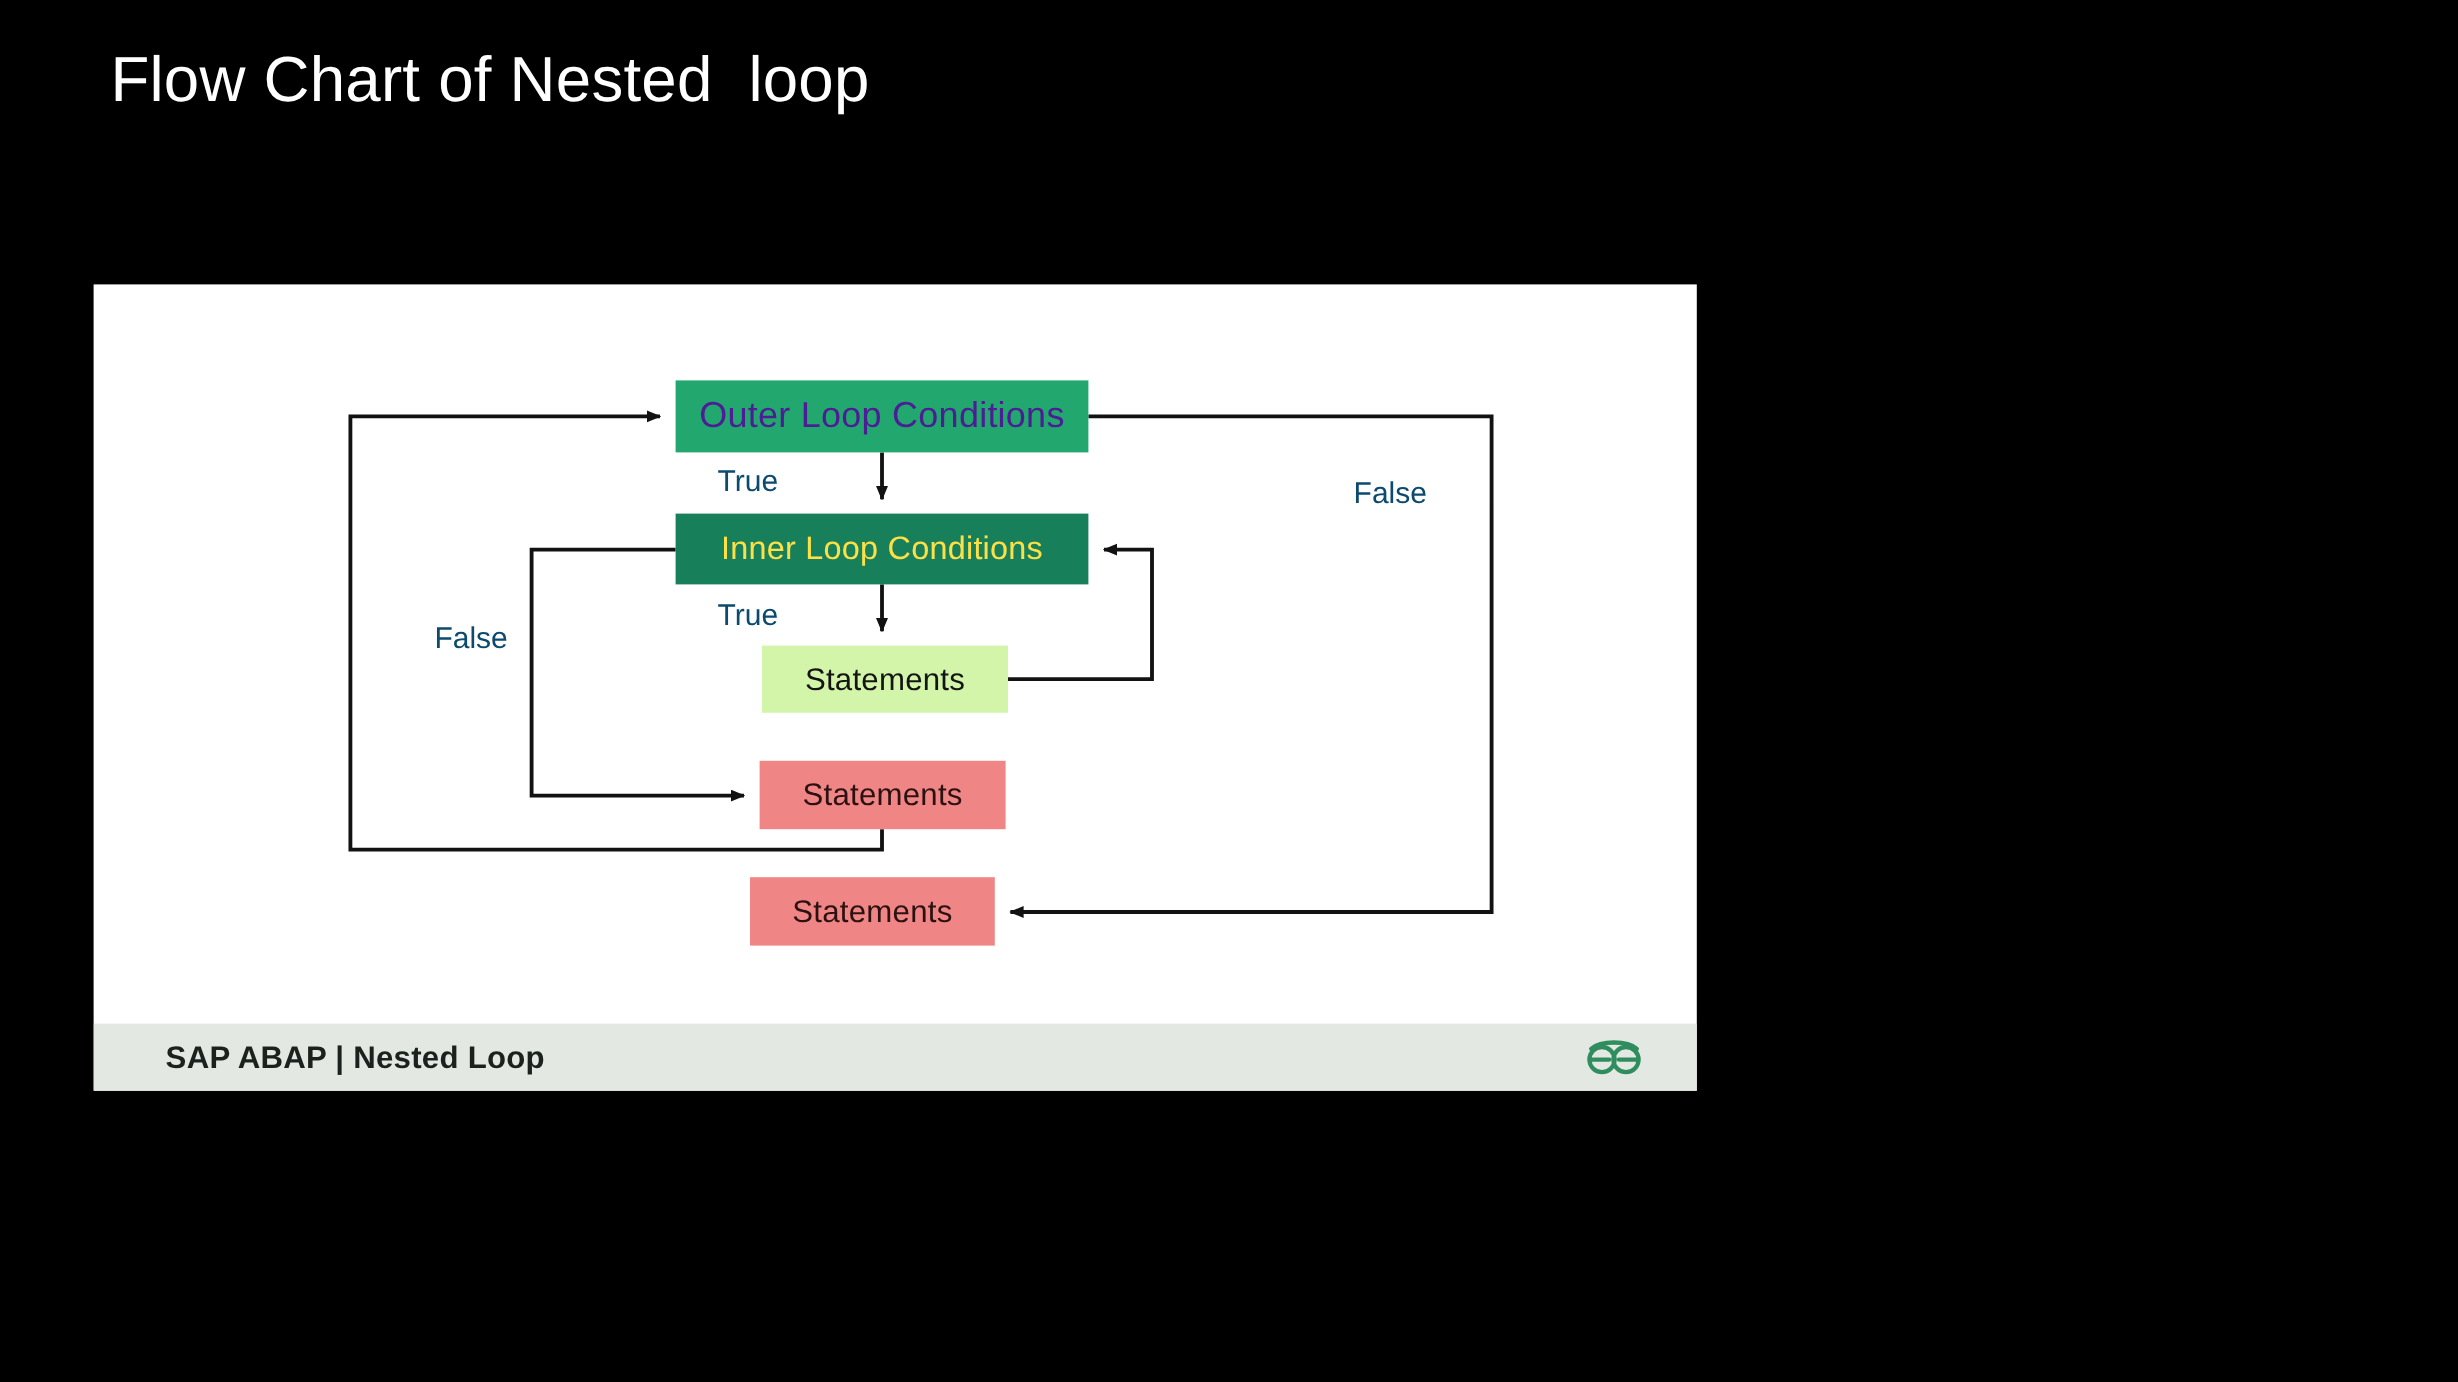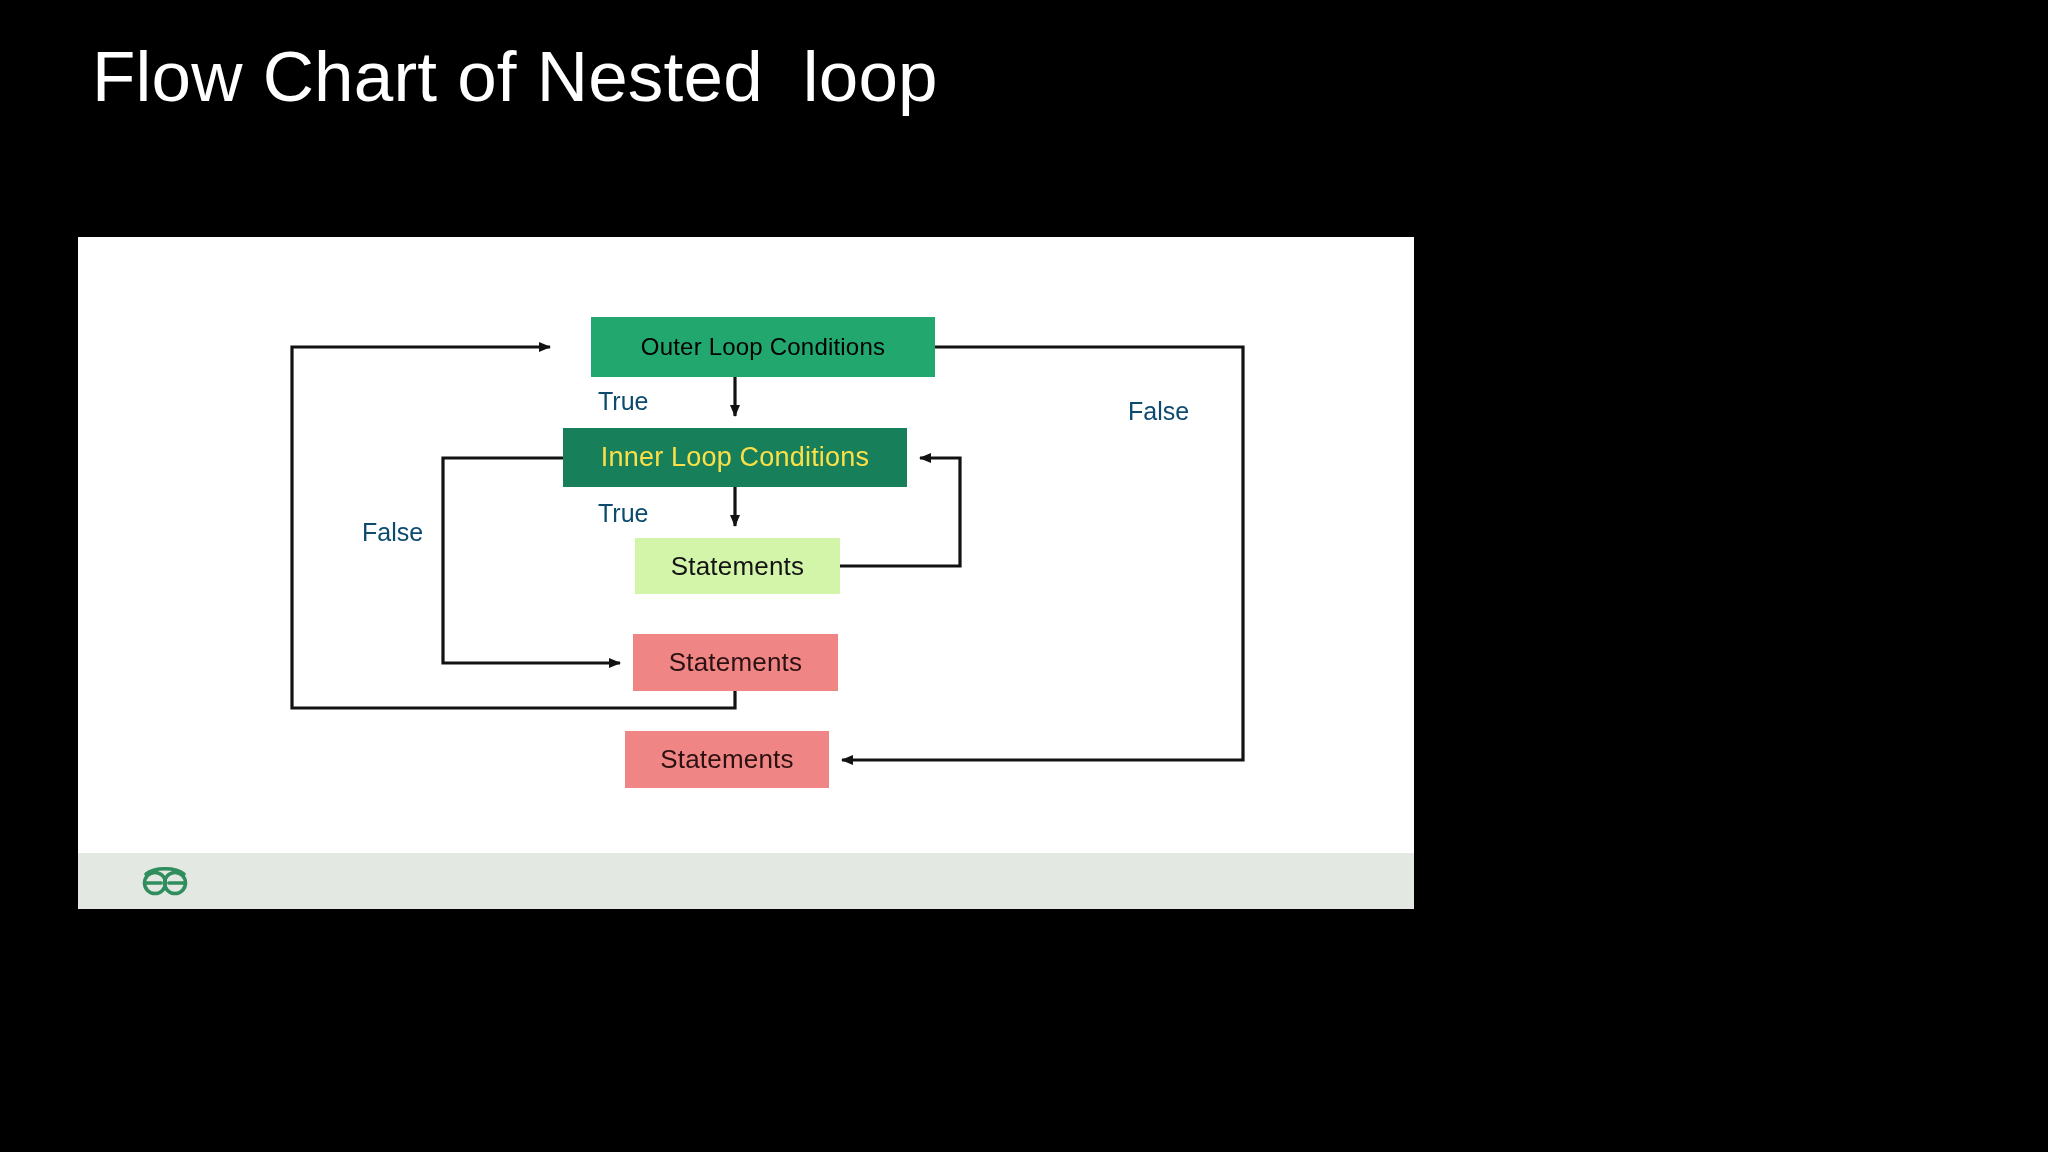"Flow Chart of Nested loop" #slide-title { font-size: 71px -> 53px }
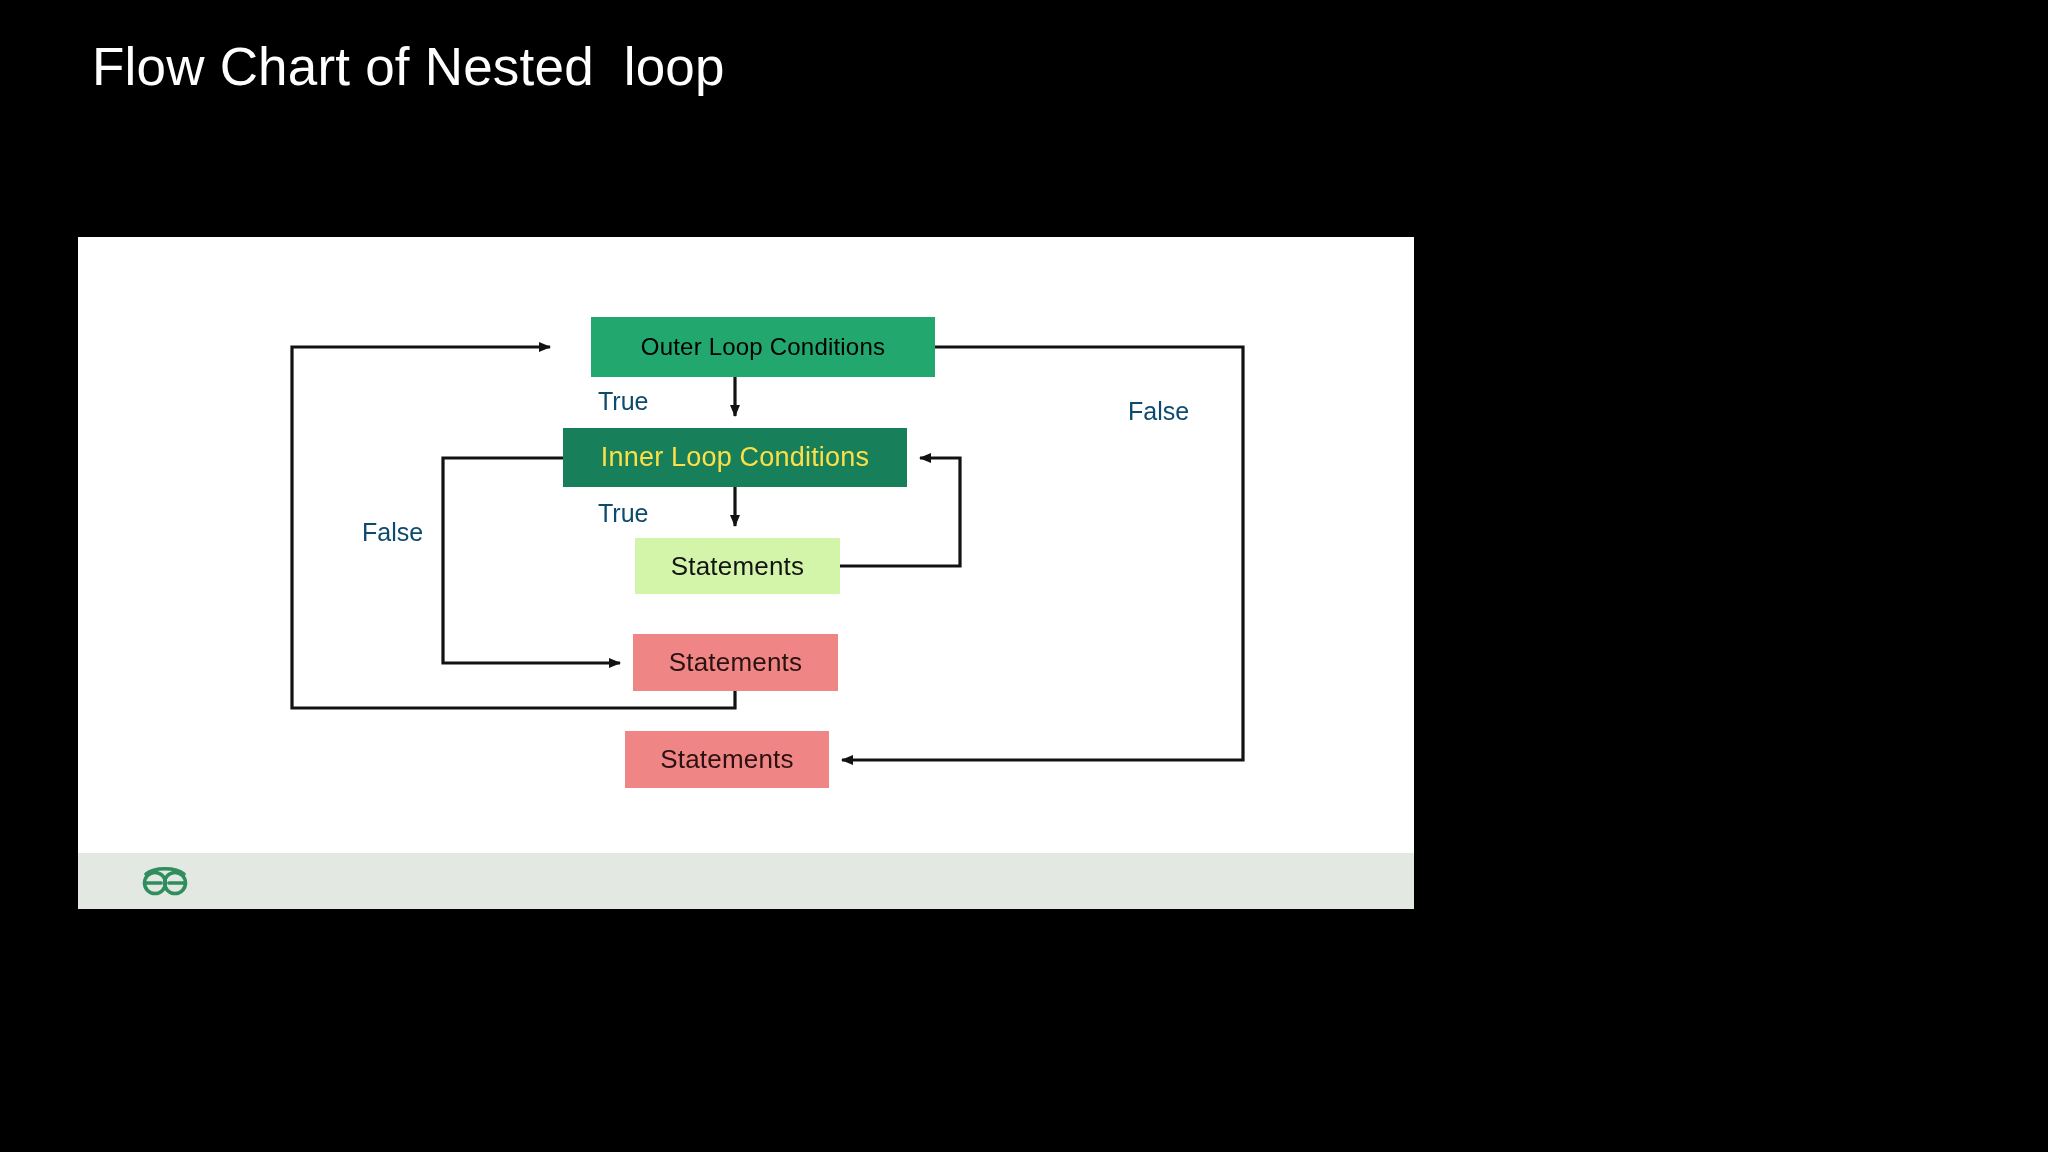"Outer Loop Conditions" .node-outer-loop { color: #000000 -> #4c1d95; font-size: 24px -> 30px; margin-left: 28px -> none }
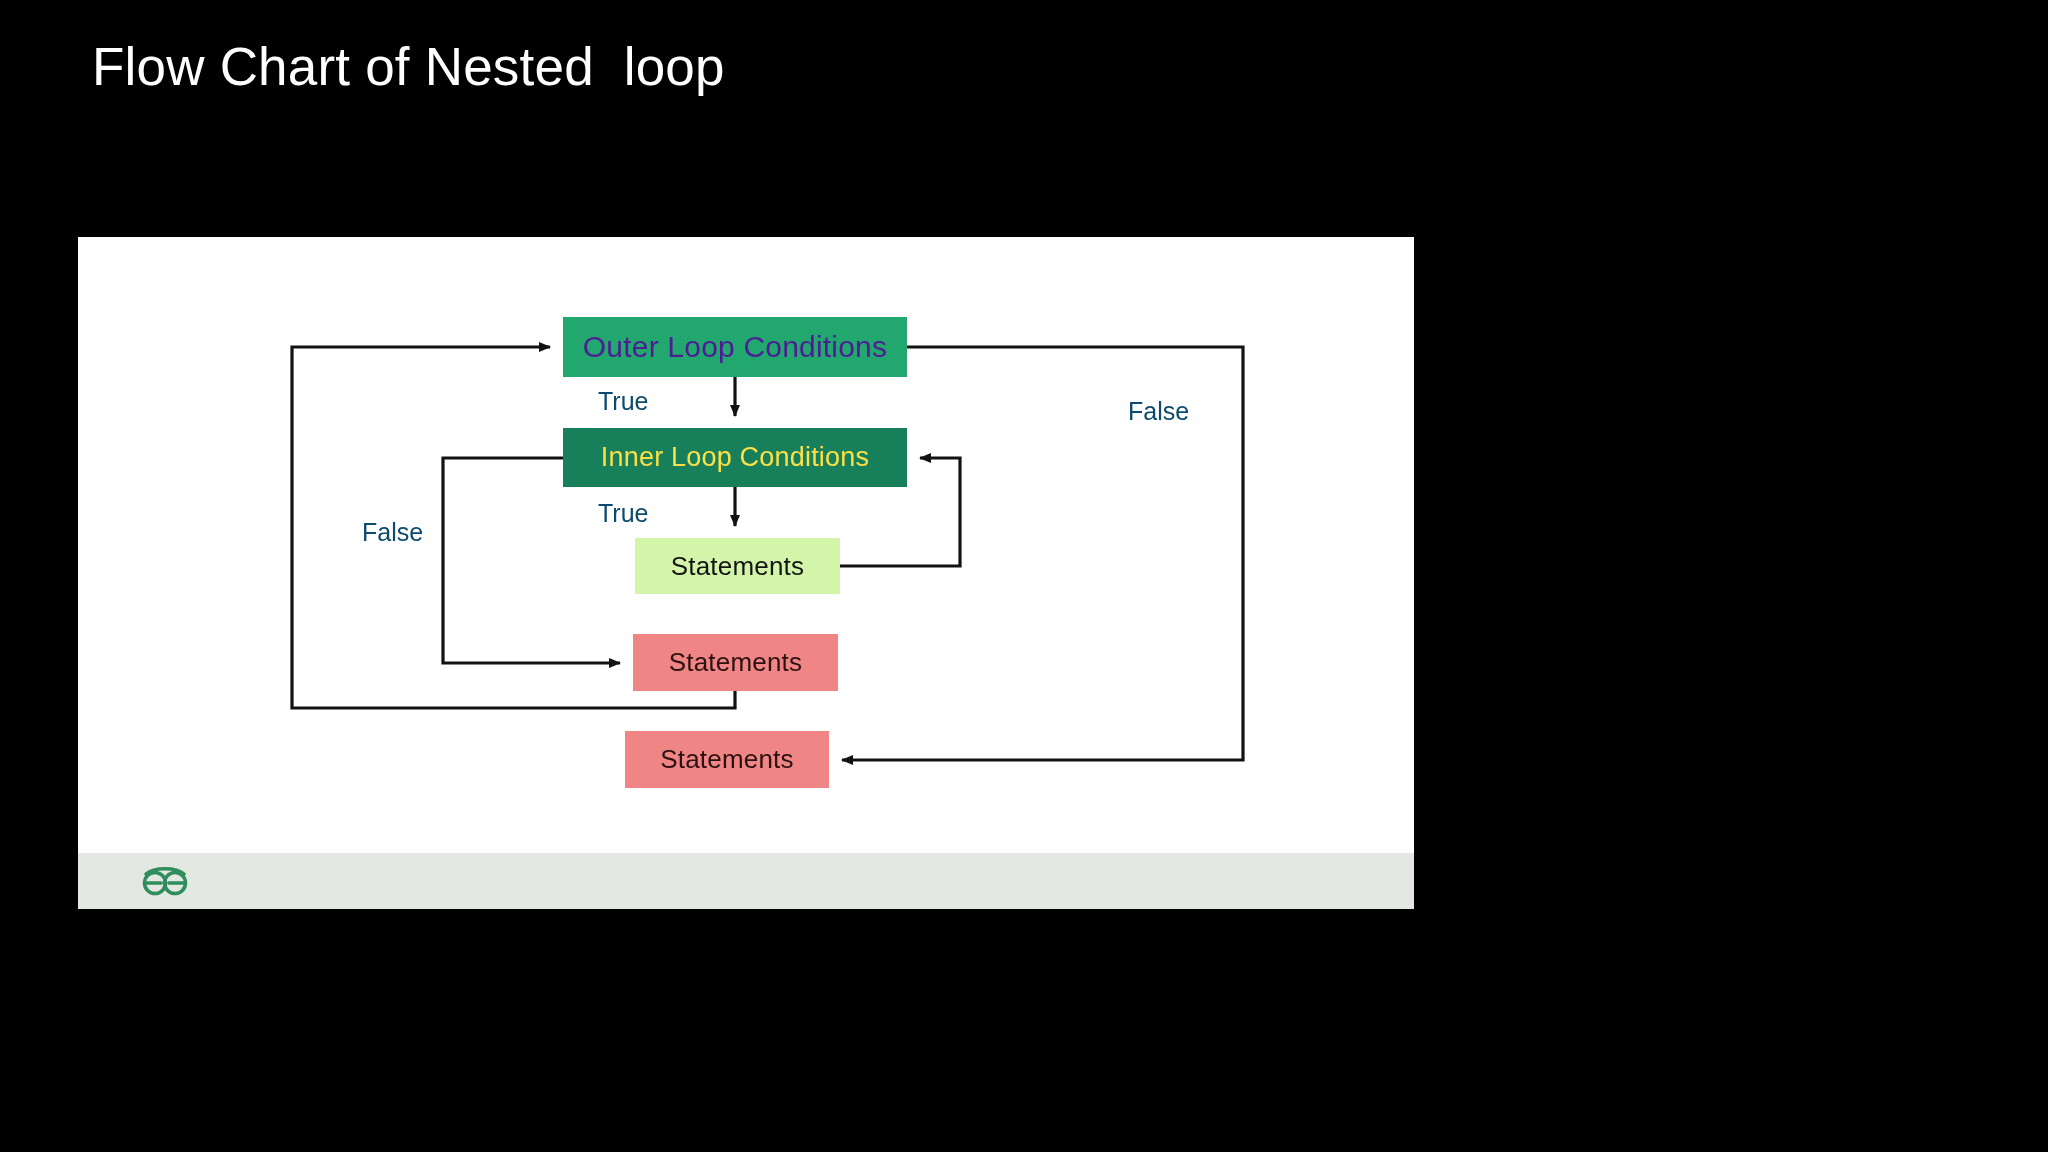"SAP ABAP | Nested Loop" span { html: none -> <span>SAP ABAP | Nested Loop</span> }
